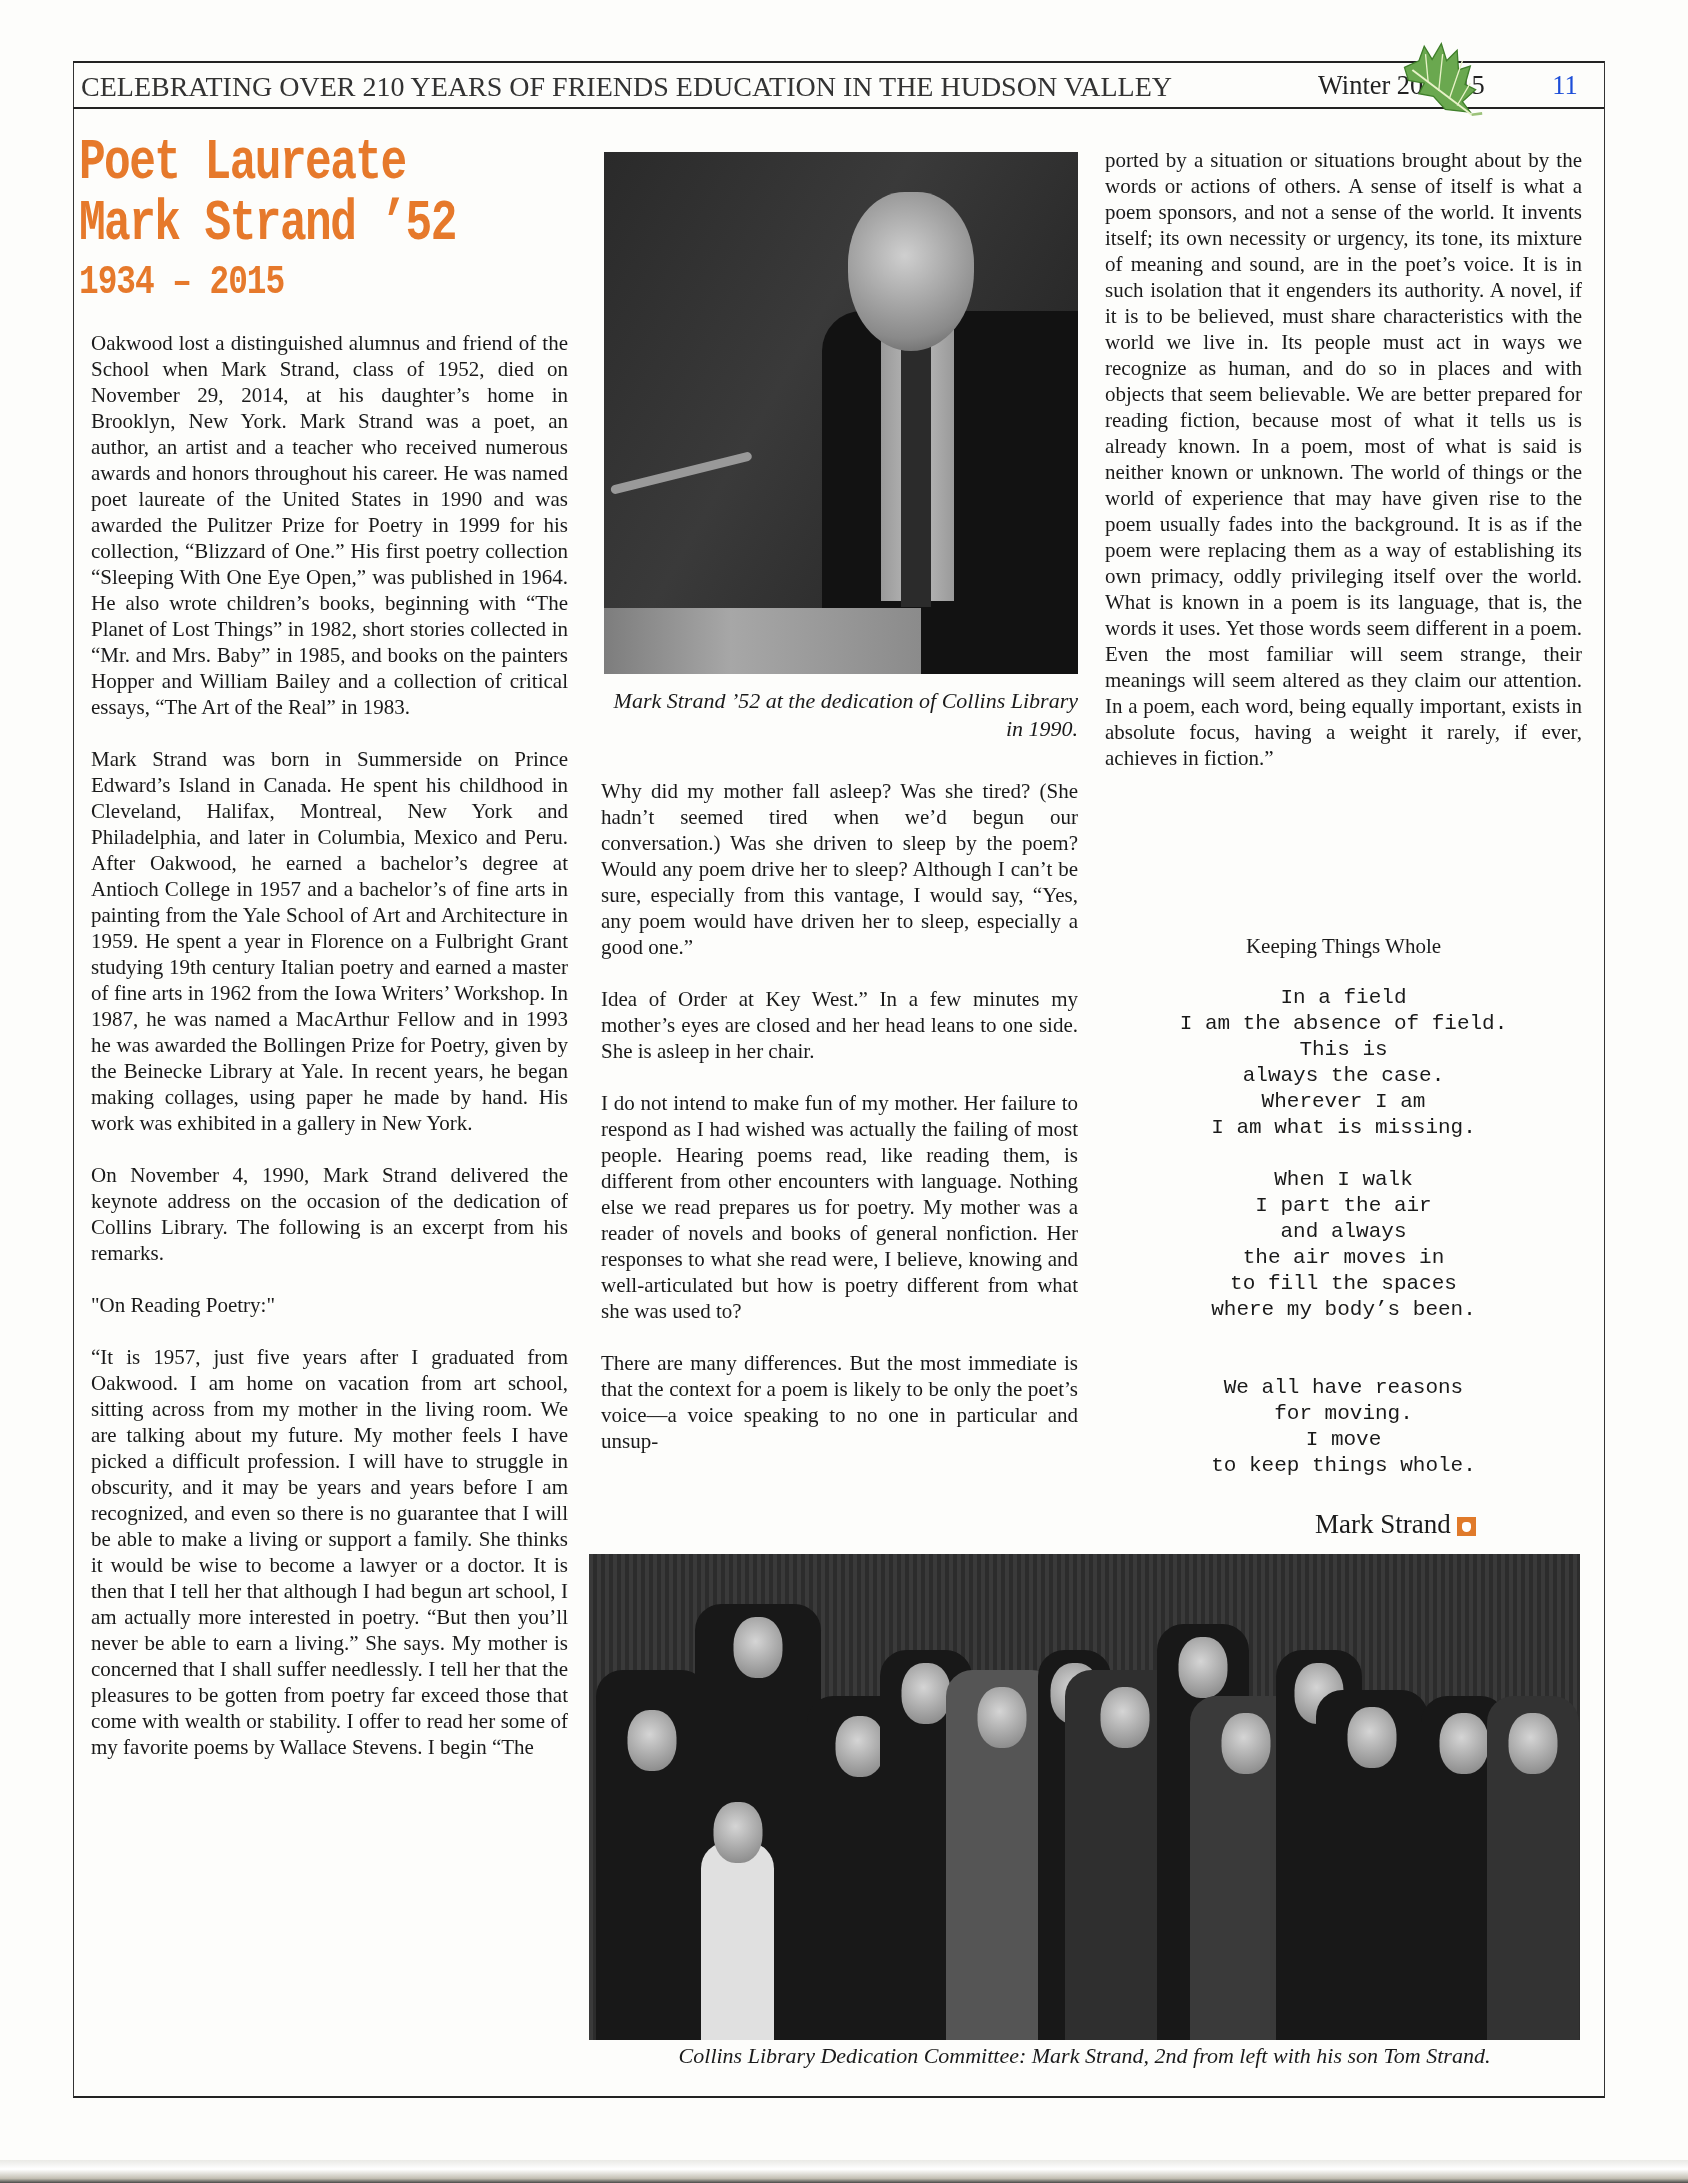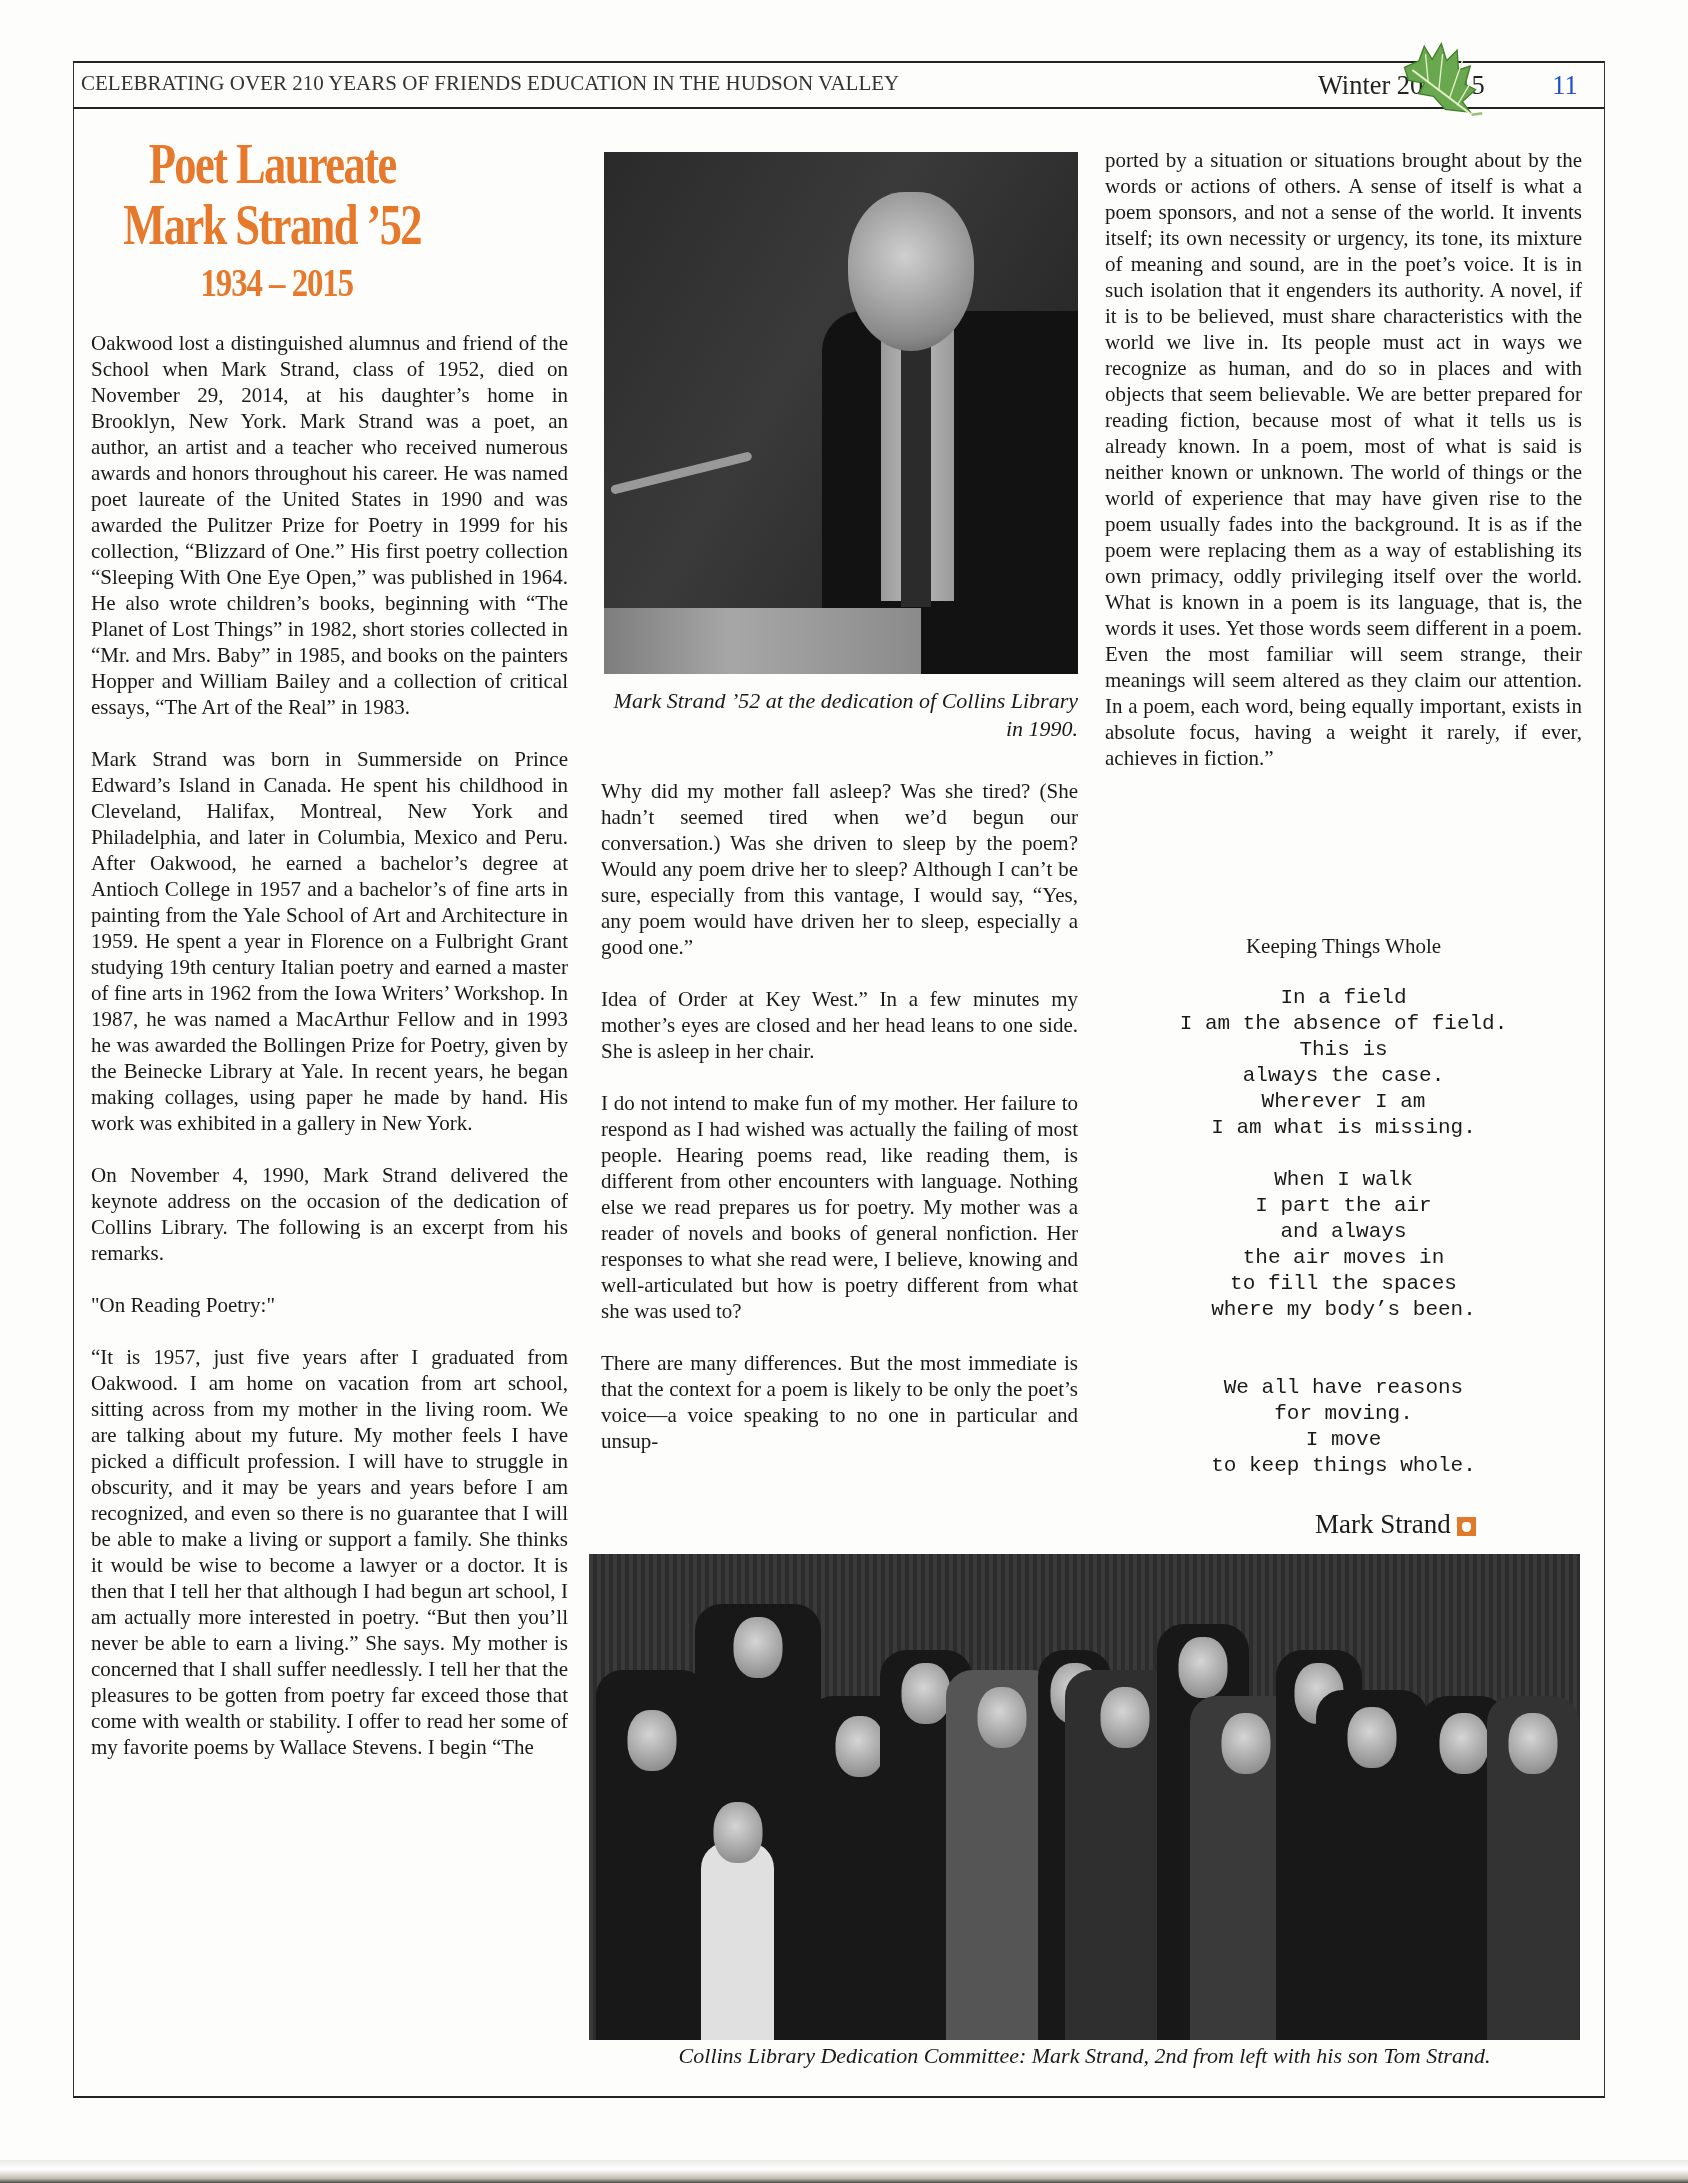"CELEBRATING OVER 210 YEARS OF" .header .tagline { font-size: 21px -> 28px }
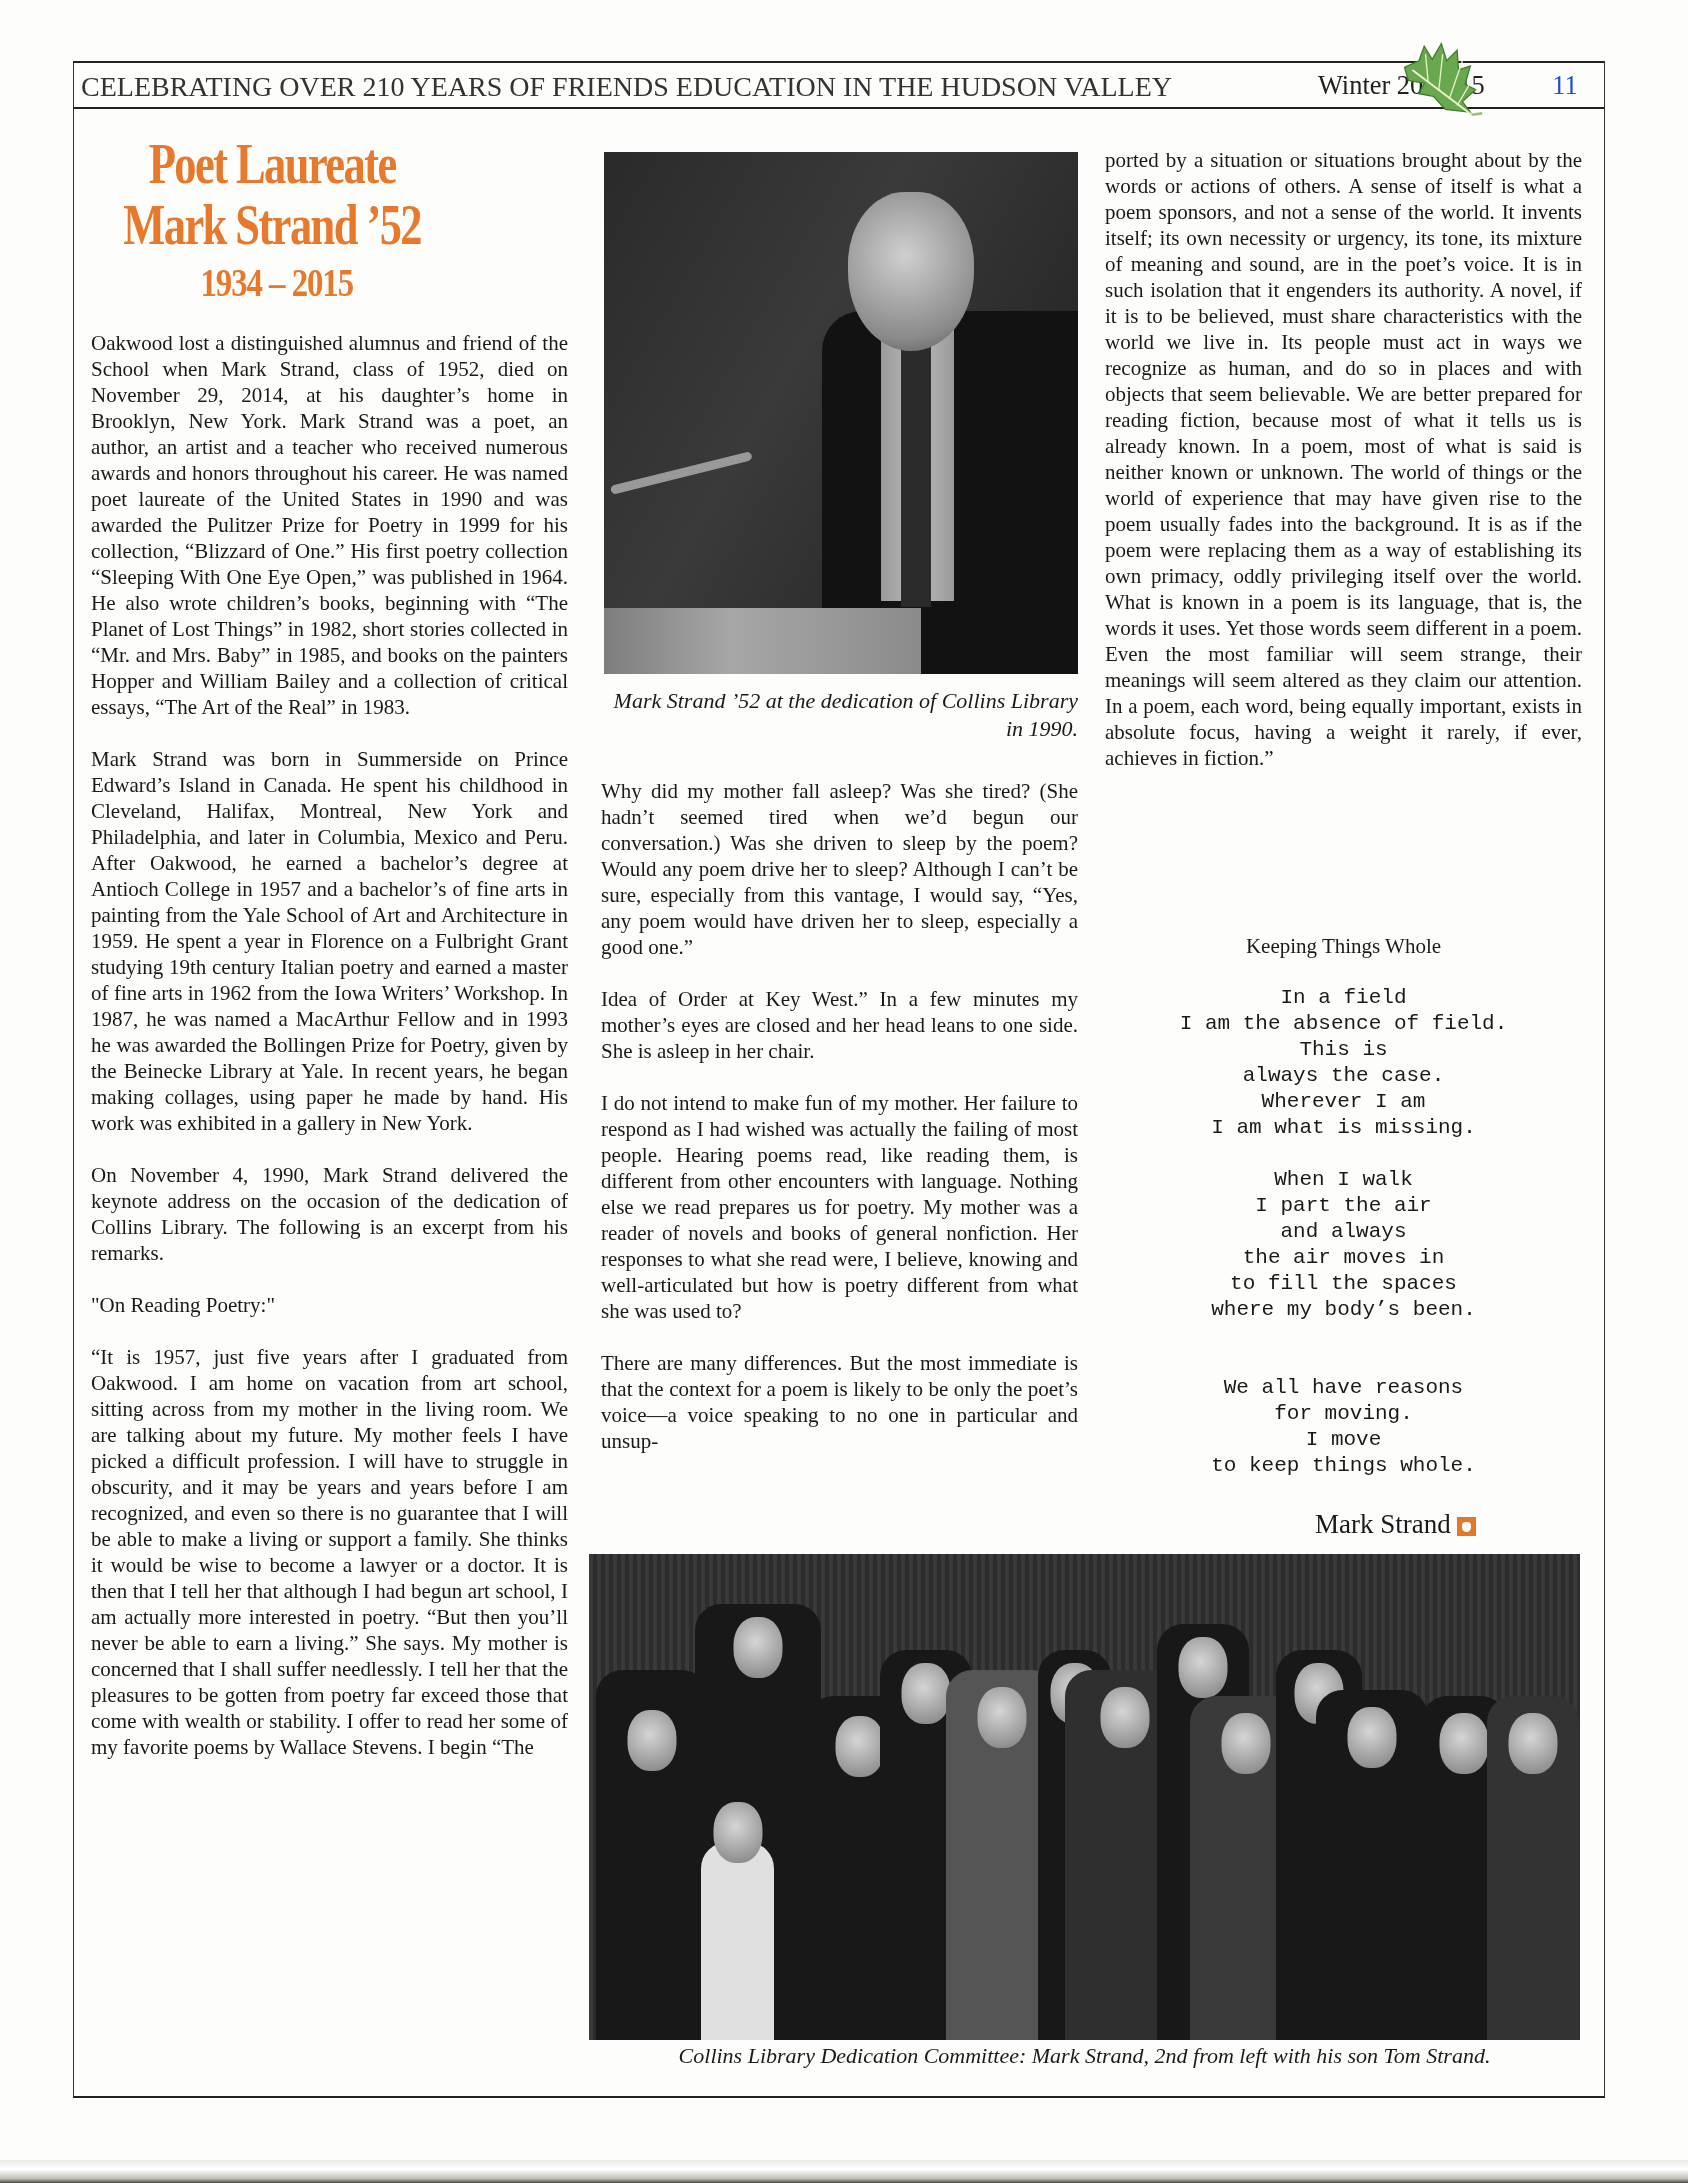"Poet Laureate" .title { font-family: Liberation Serif, serif -> Liberation Mono, monospace; left: 92px -> 79px; text-align: center -> none }
